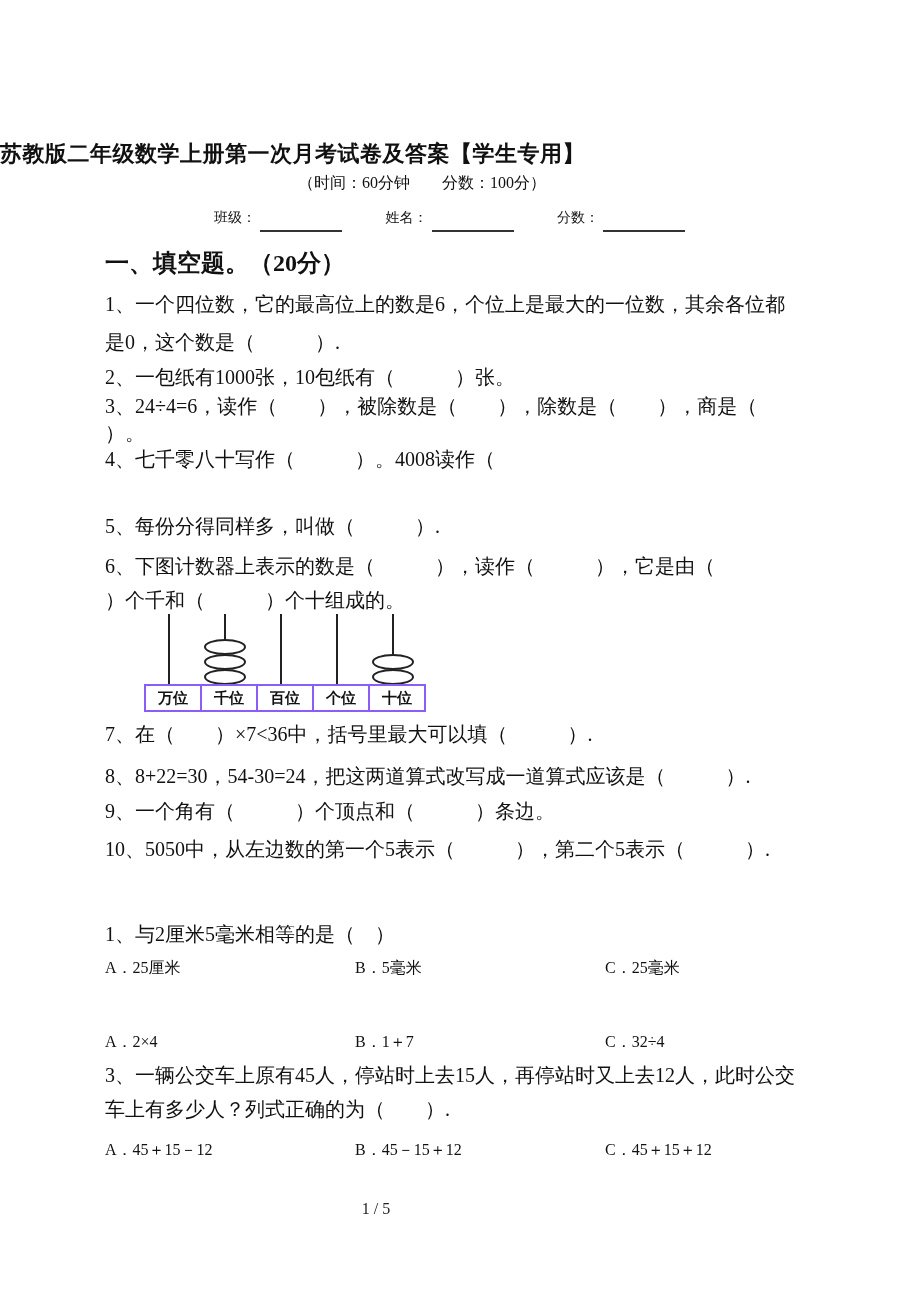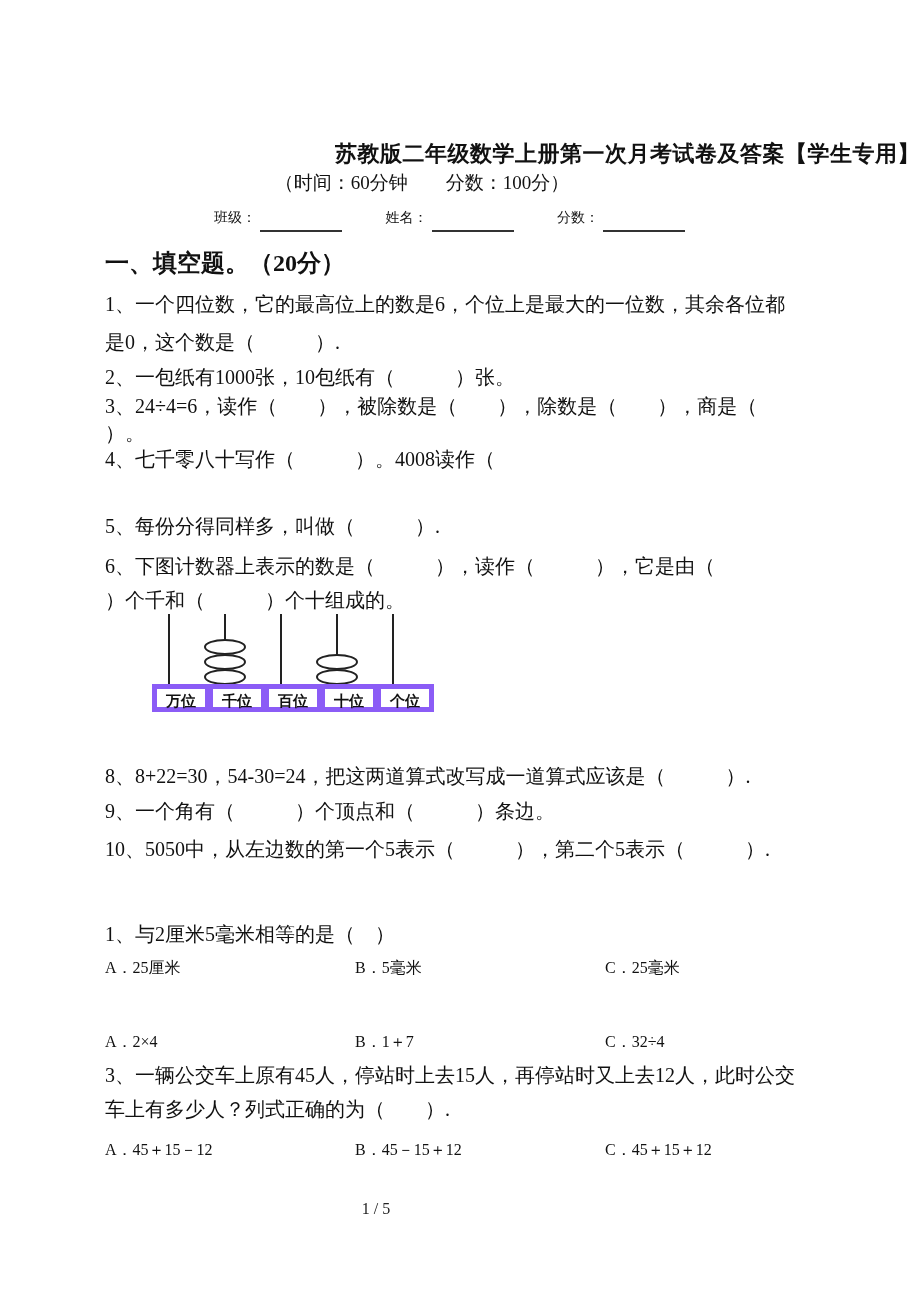"苏教版二年级数学上册第一次月考试卷及答案【学生专用】" .title { text-align: right -> left }
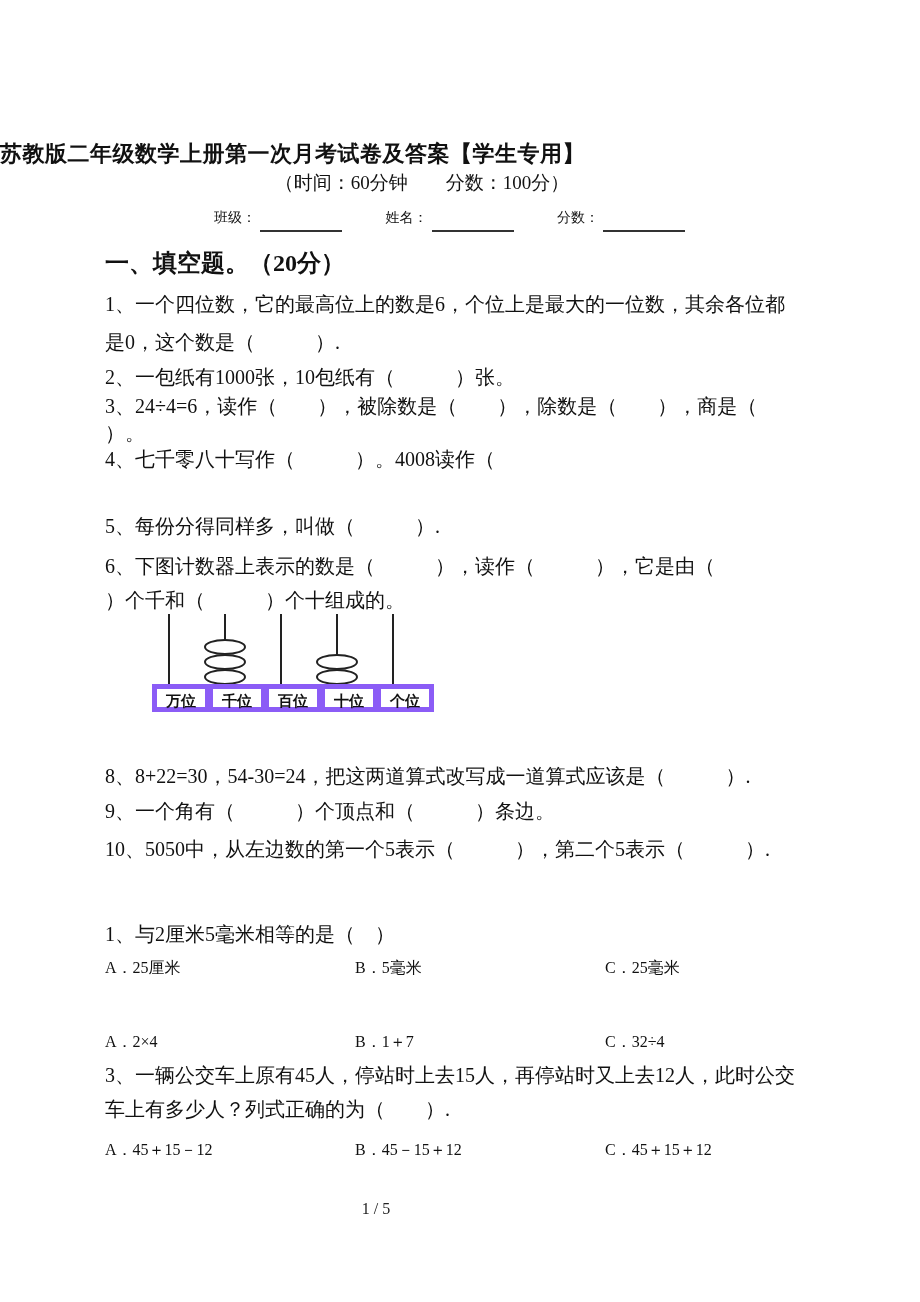"（时间：60分钟 分数：100分）" .info { font-size: 19px -> 16px }
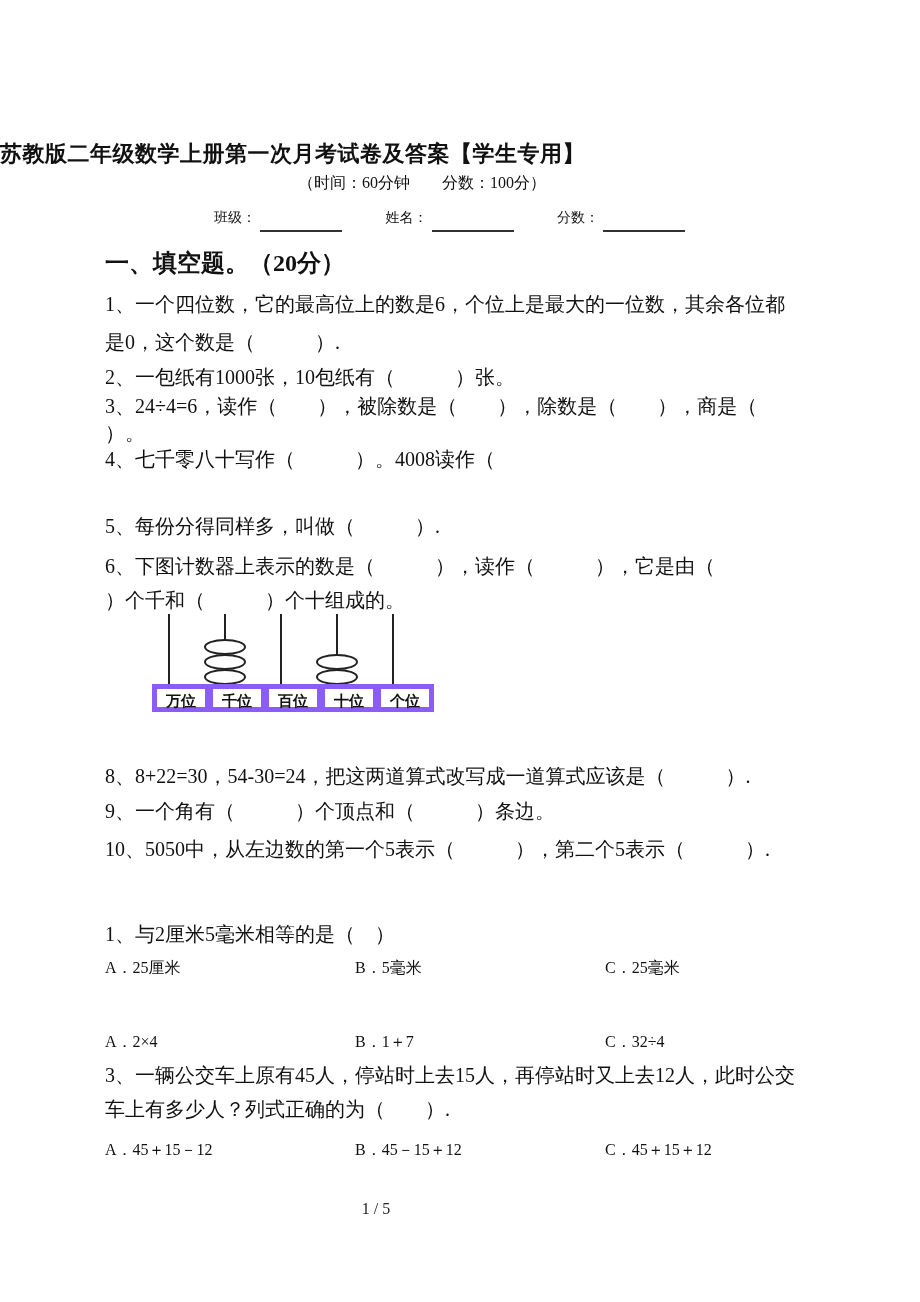"万位" .ab-box { border: 5px solid #8b5cf6 -> 2px solid #8b5cf6; left: 12px -> 4px }
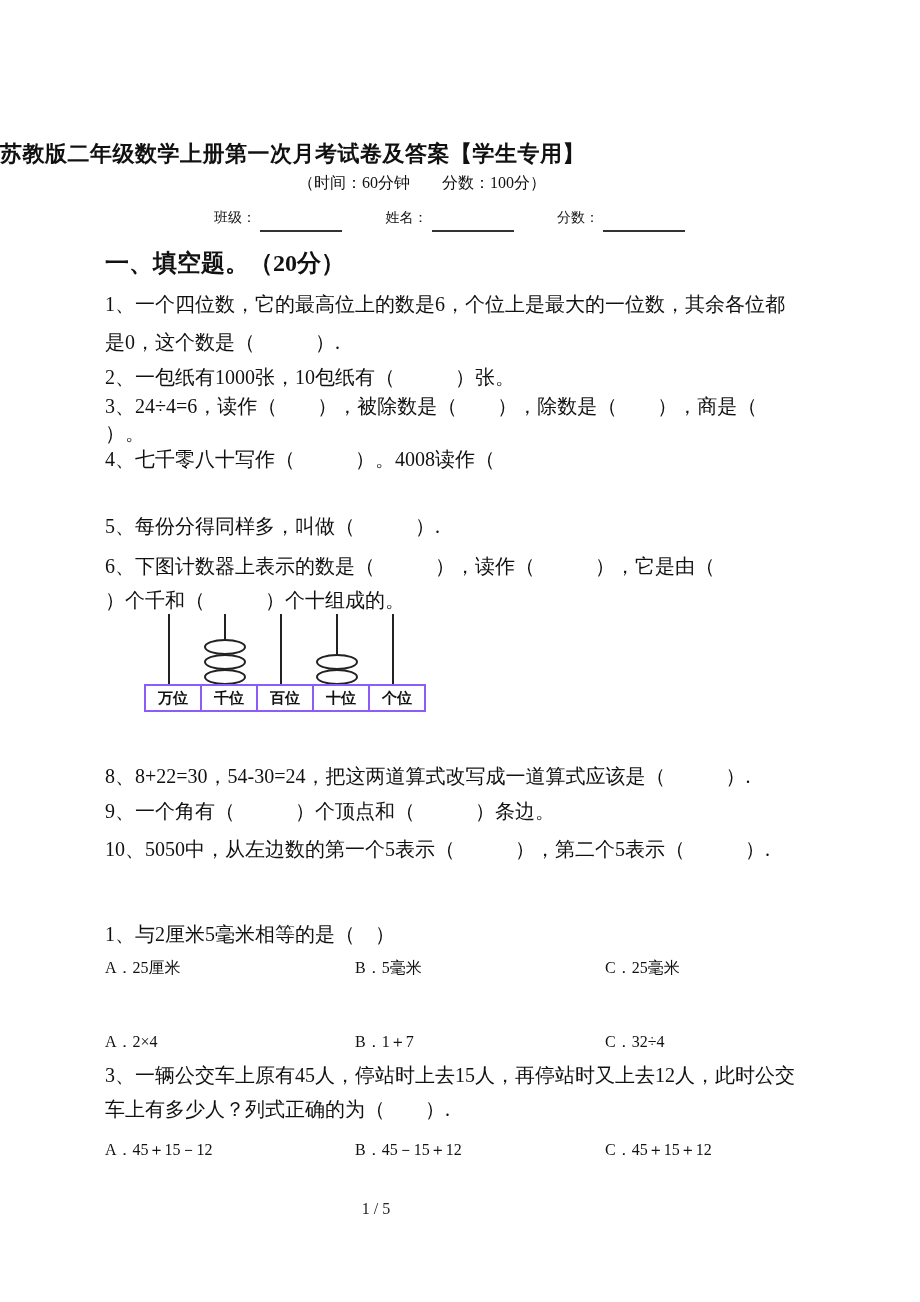"十位" div.ab-col { order: before "个位" -> after "个位" }
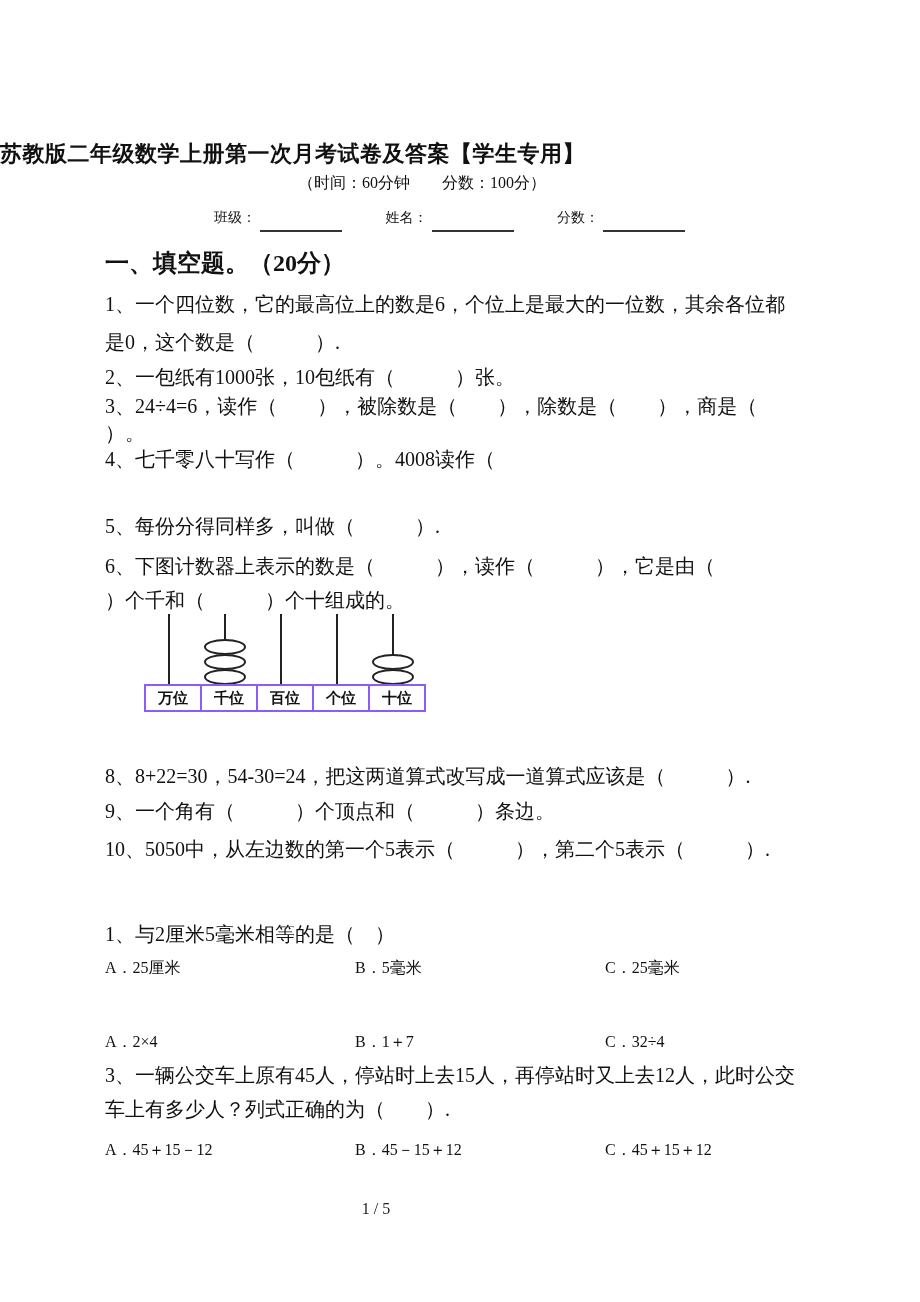"7、在（ ）×7<36中，括号里最大可以填（ ）." div.ln { html: none -> <div>7、在（ ）×7&lt;36中，括号里最大可以填（ ）.</div> }
